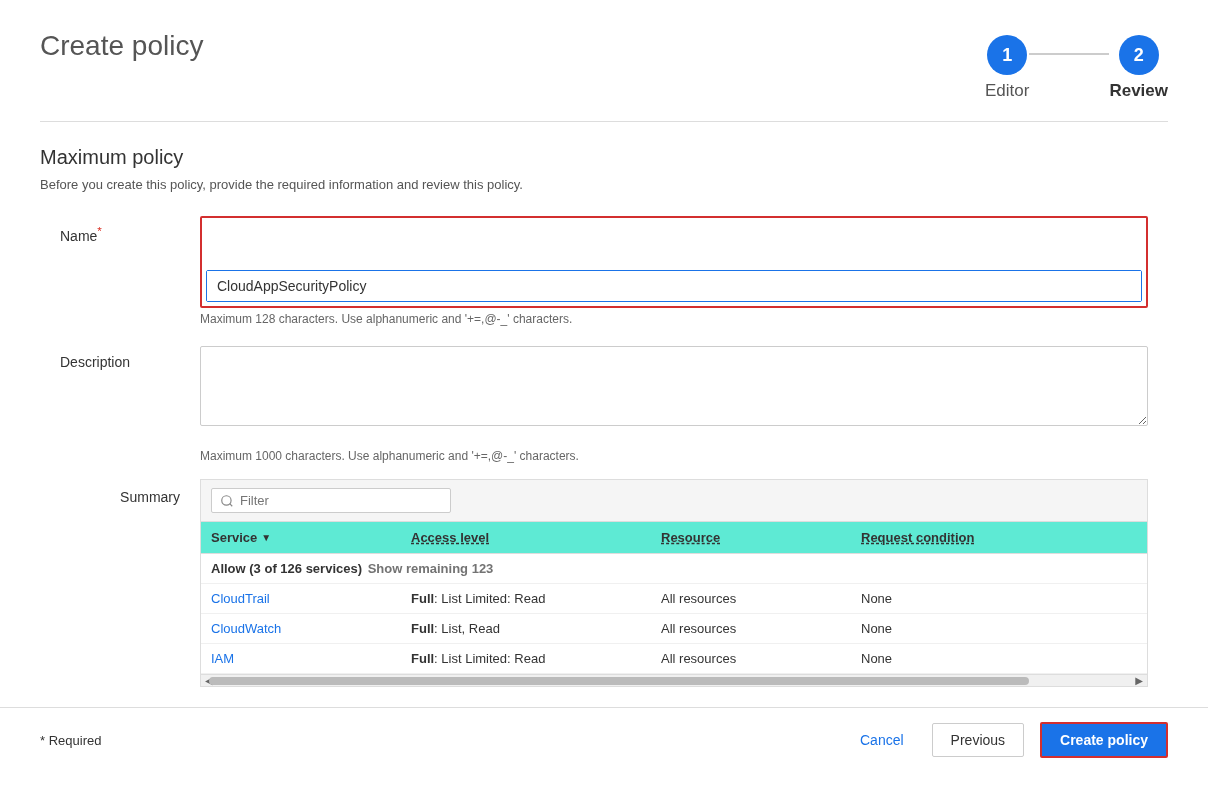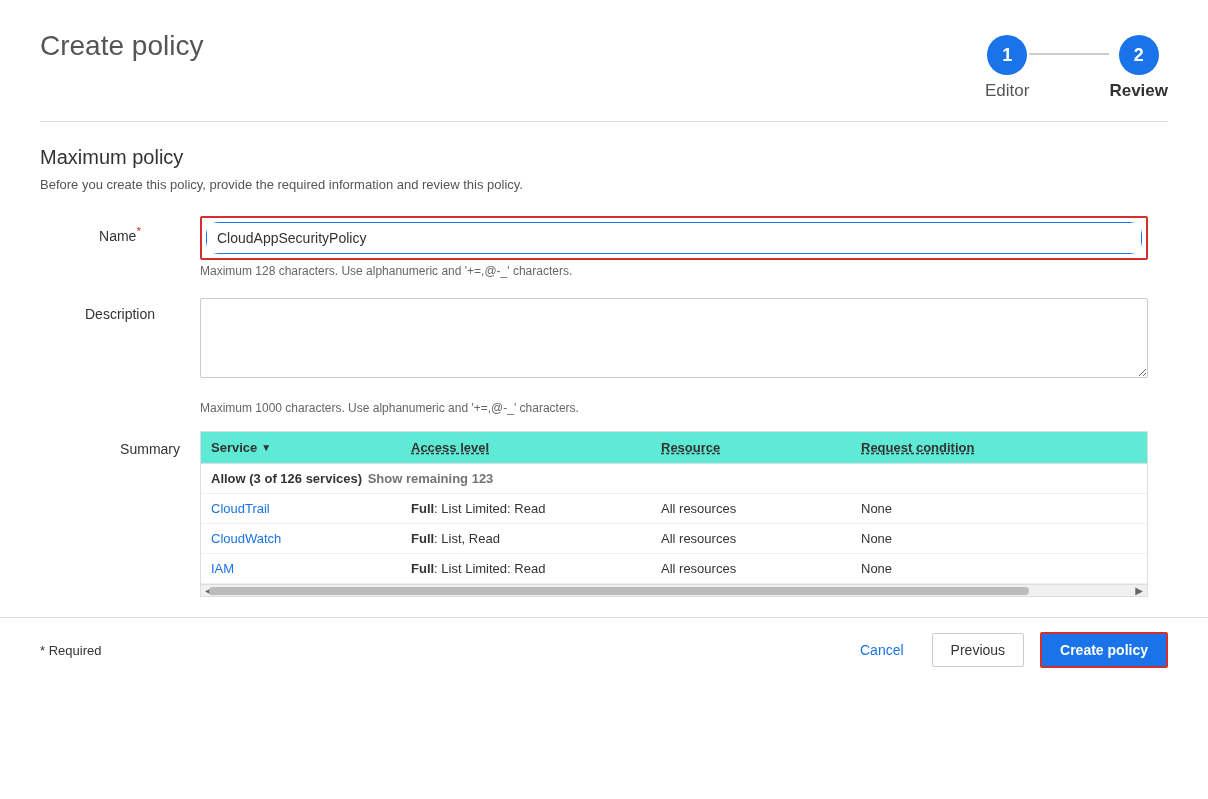"Name*" .form-label { text-align: center -> left }
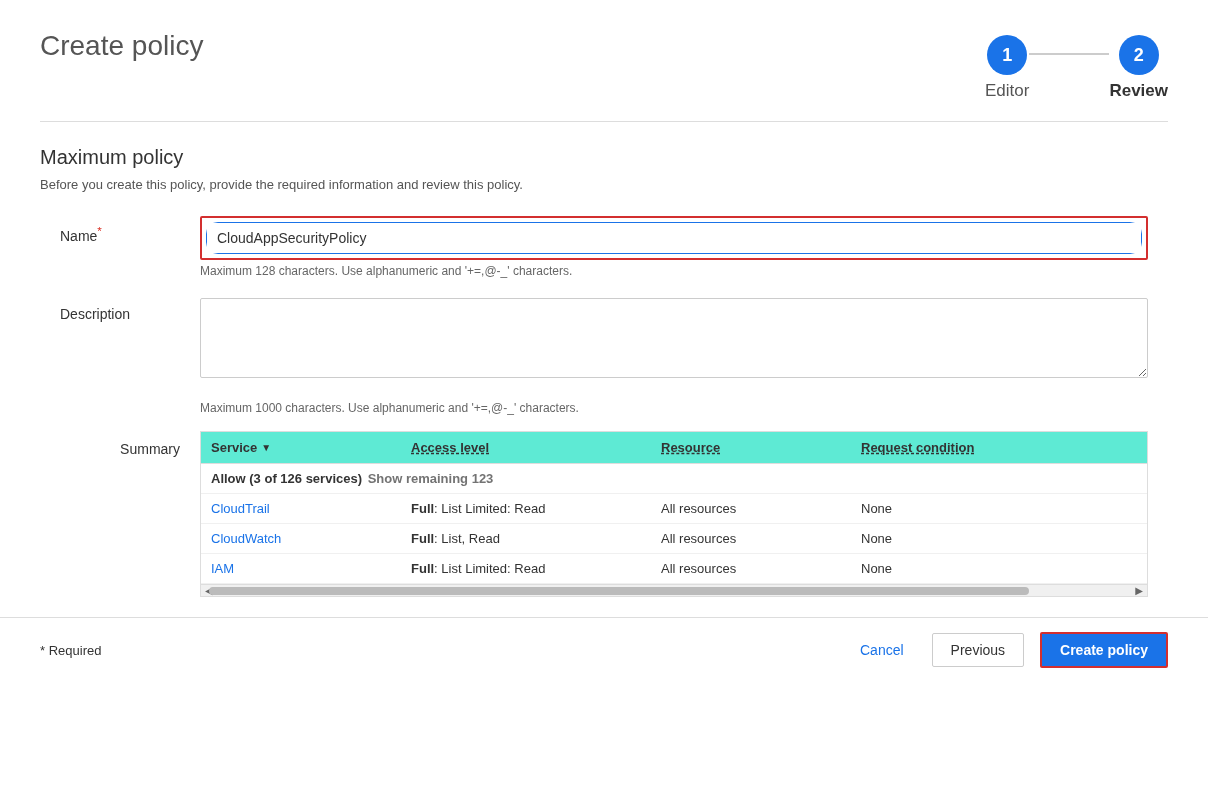"CloudAppSecurityPolicy" .name-inner-input { border-radius: 12px -> 2px; margin-top: none -> 48px }
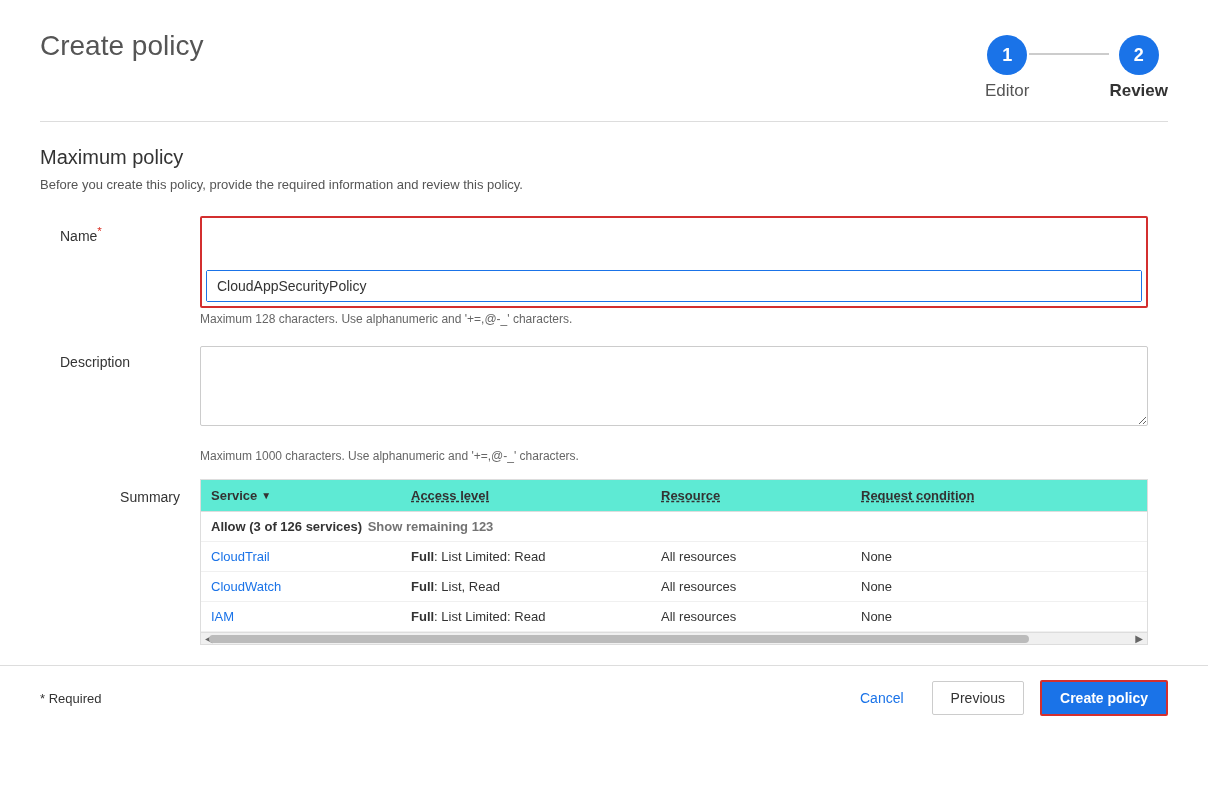"Filter" div.filter-bar { html: none -> <div> <div> <svg> <circle></circle> <line></line> </svg> <input> </div> </div> }
